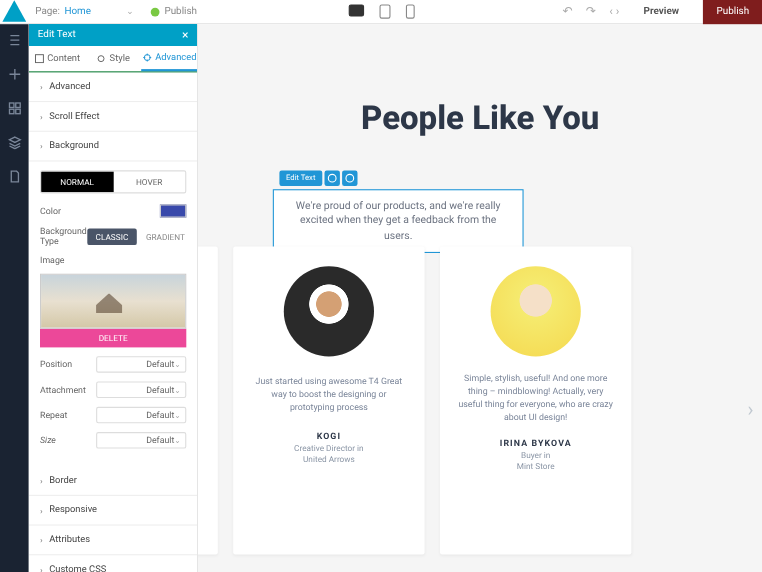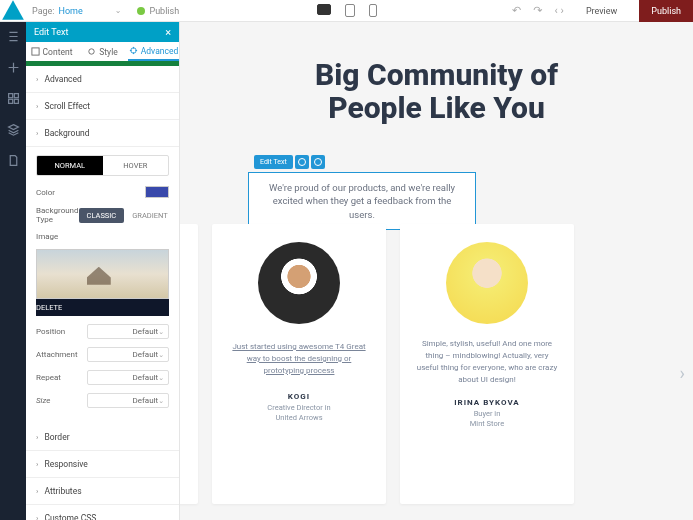"Preview" span.prev { font-weight: none -> bold }
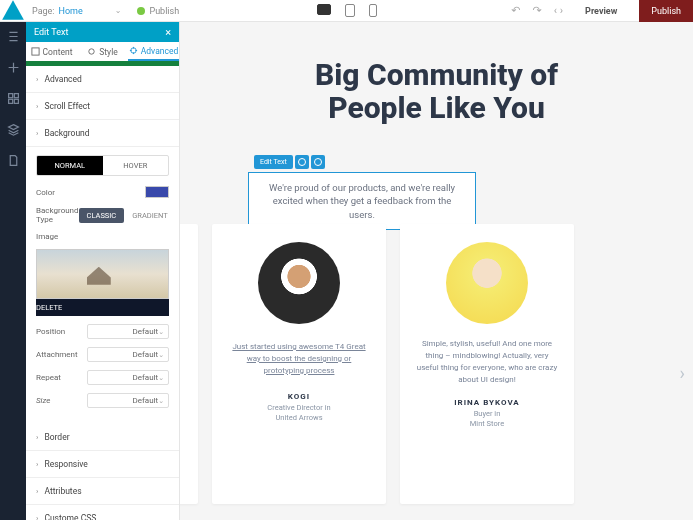"Content" .ptabs { border-bottom: 5px solid #15803d -> 1px solid #15803d }
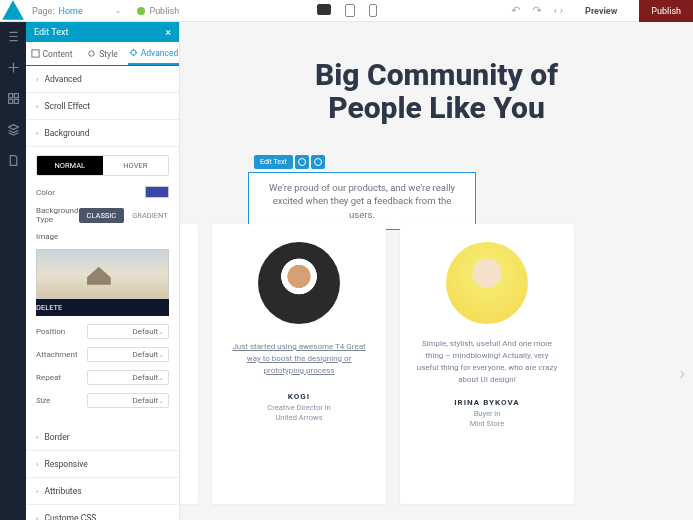"Big Community of" span { html: <span>Big Community of</span> -> none }
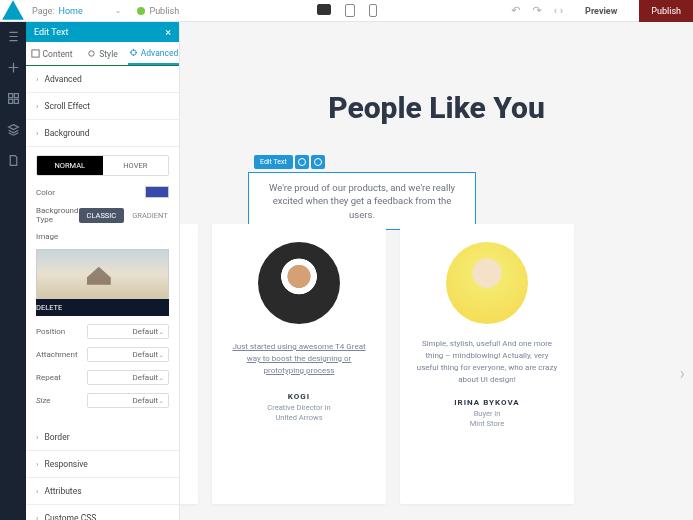"DELETE" .delbtn { background: #0f172a -> #ec4899; padding: 4px 0 -> 4px 14px; text-align: left -> center }
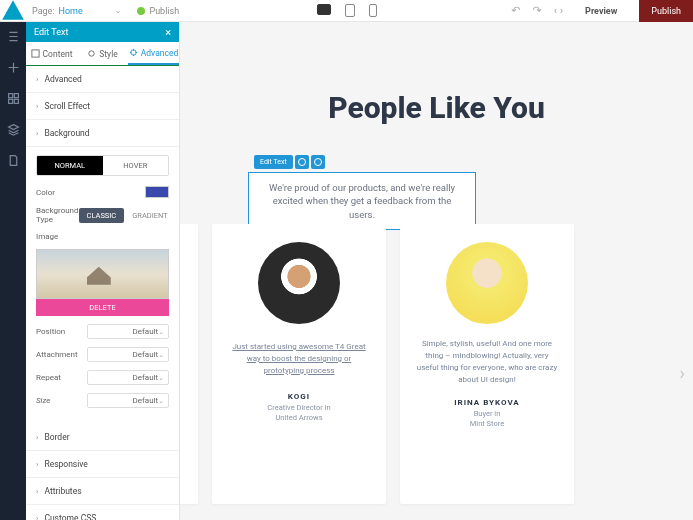"Just started using awesome T4" div.ctxt { text-decoration: underline -> none }
